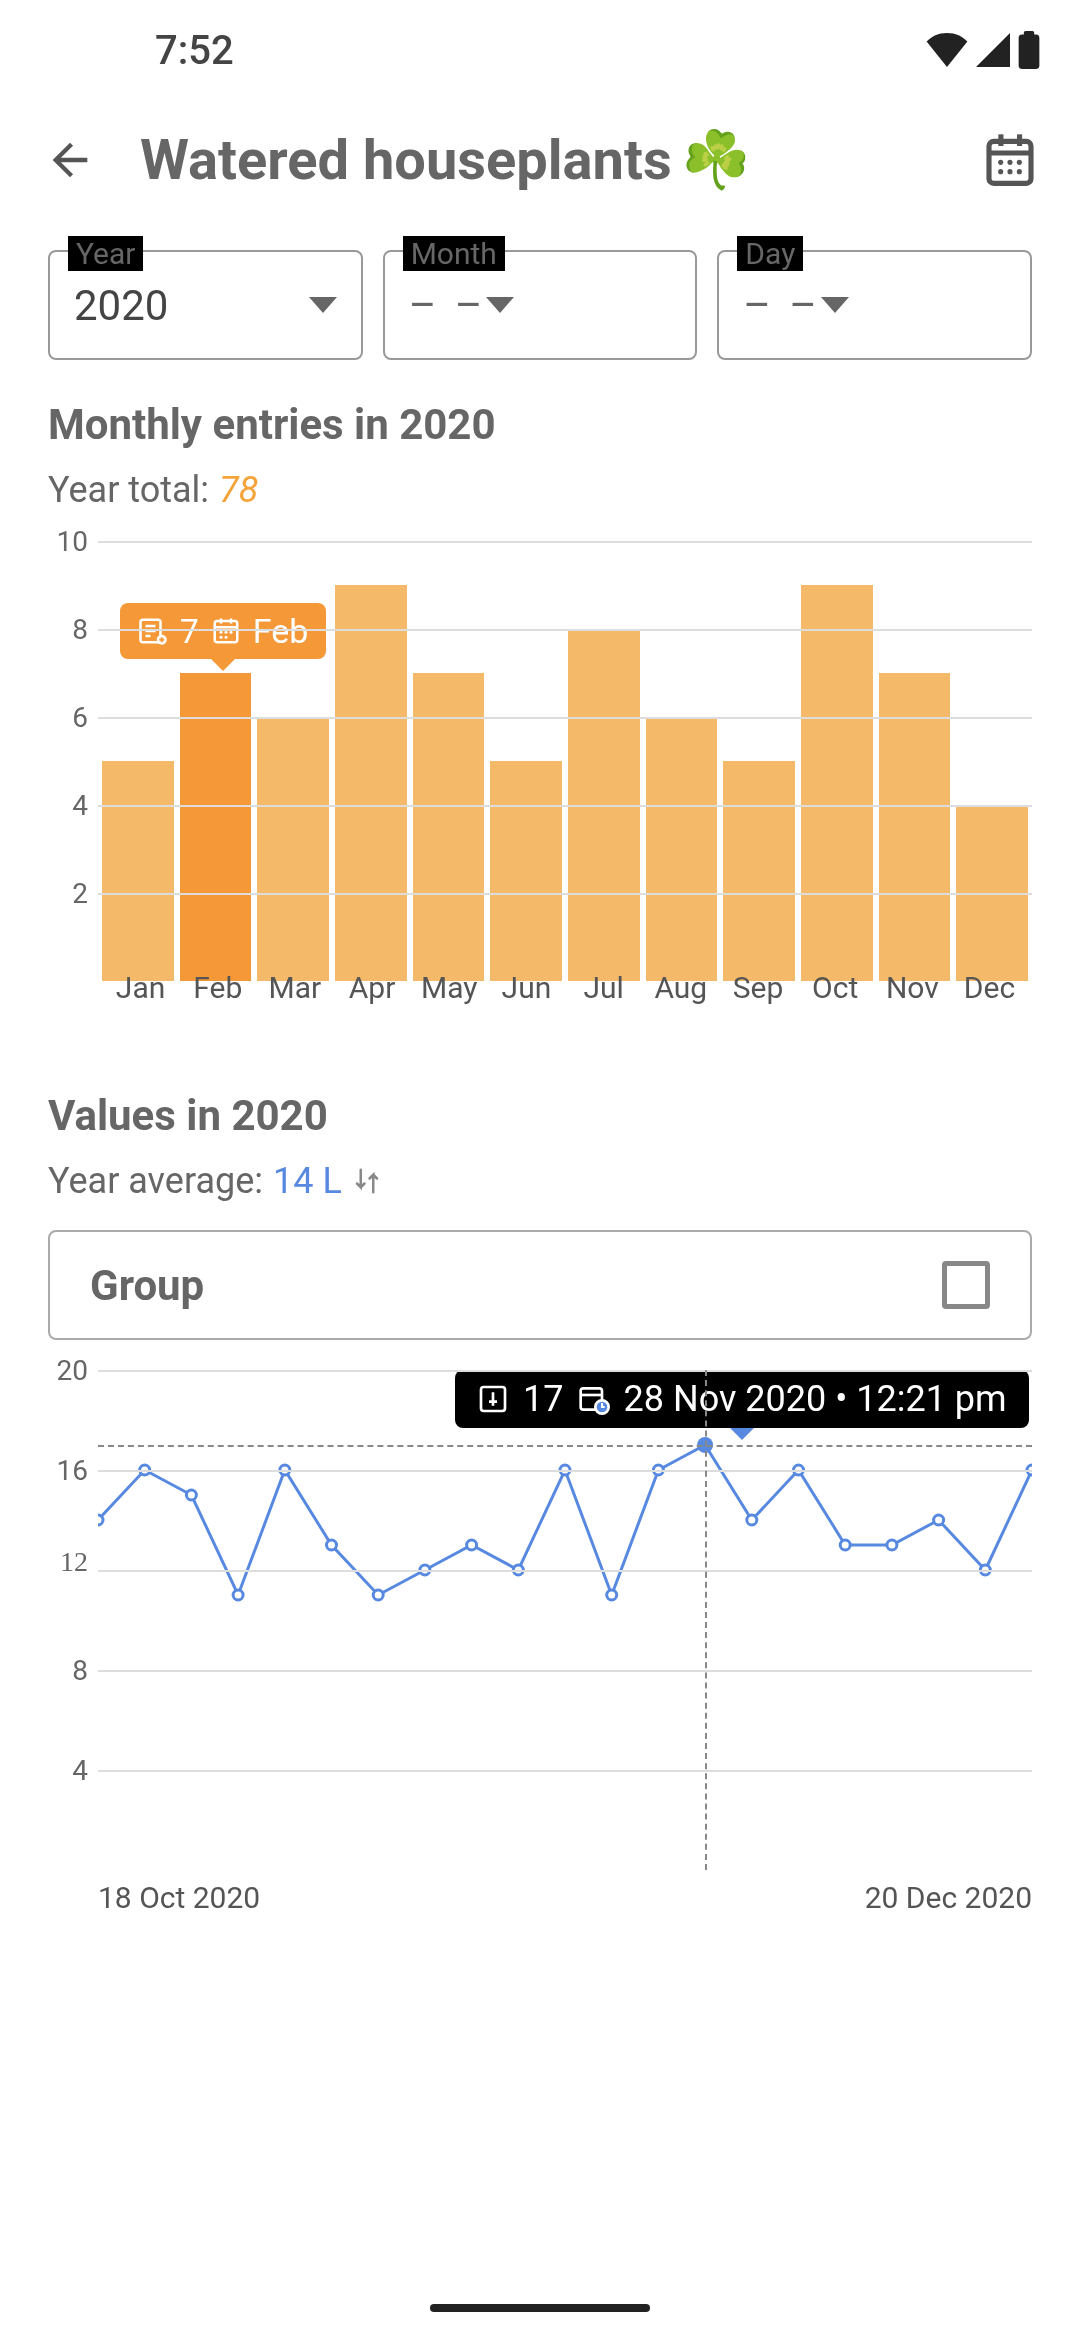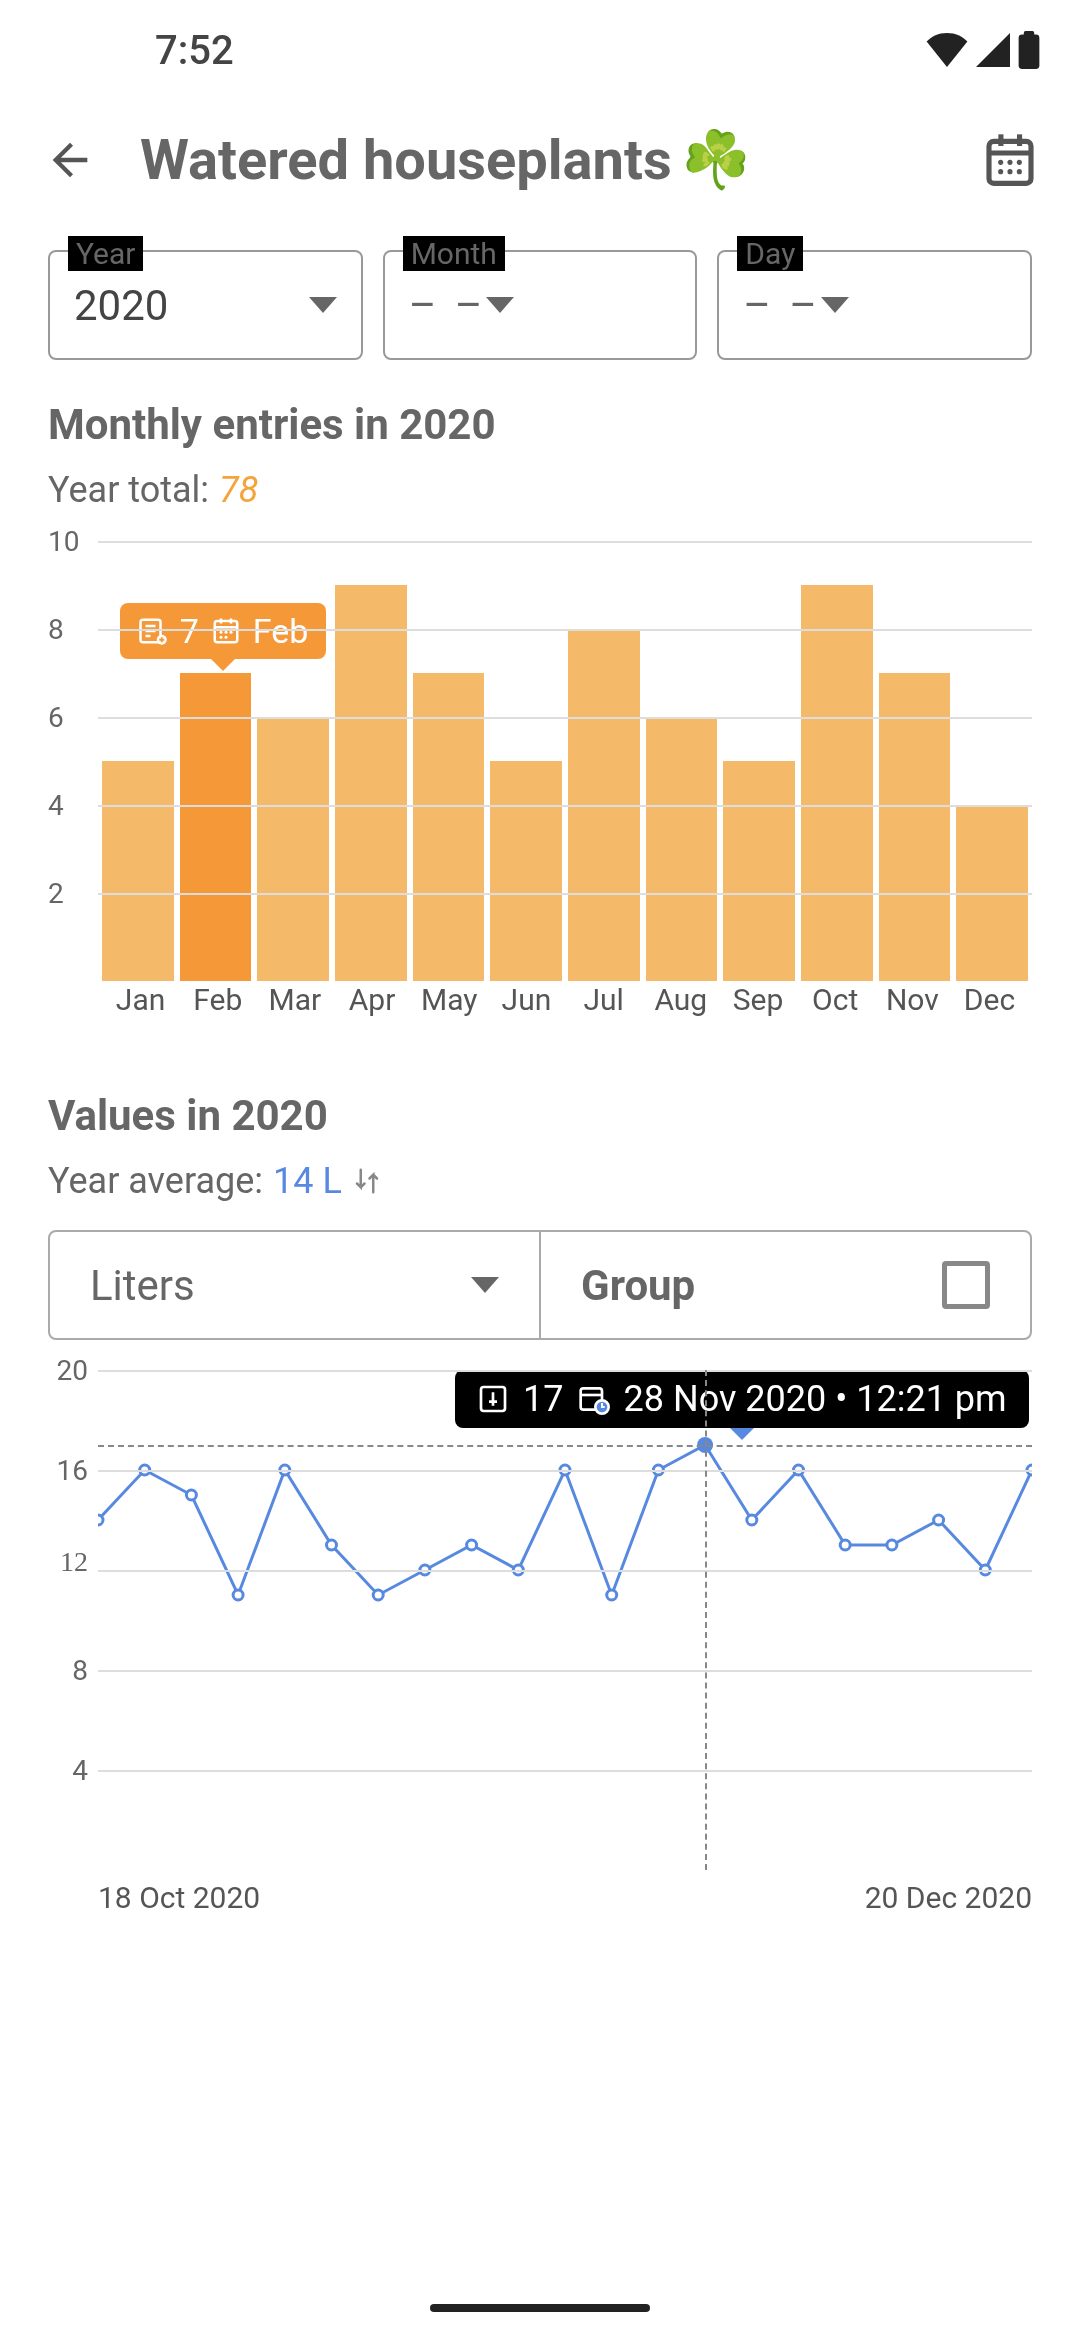"10" .bc-ylab { text-align: left -> right }
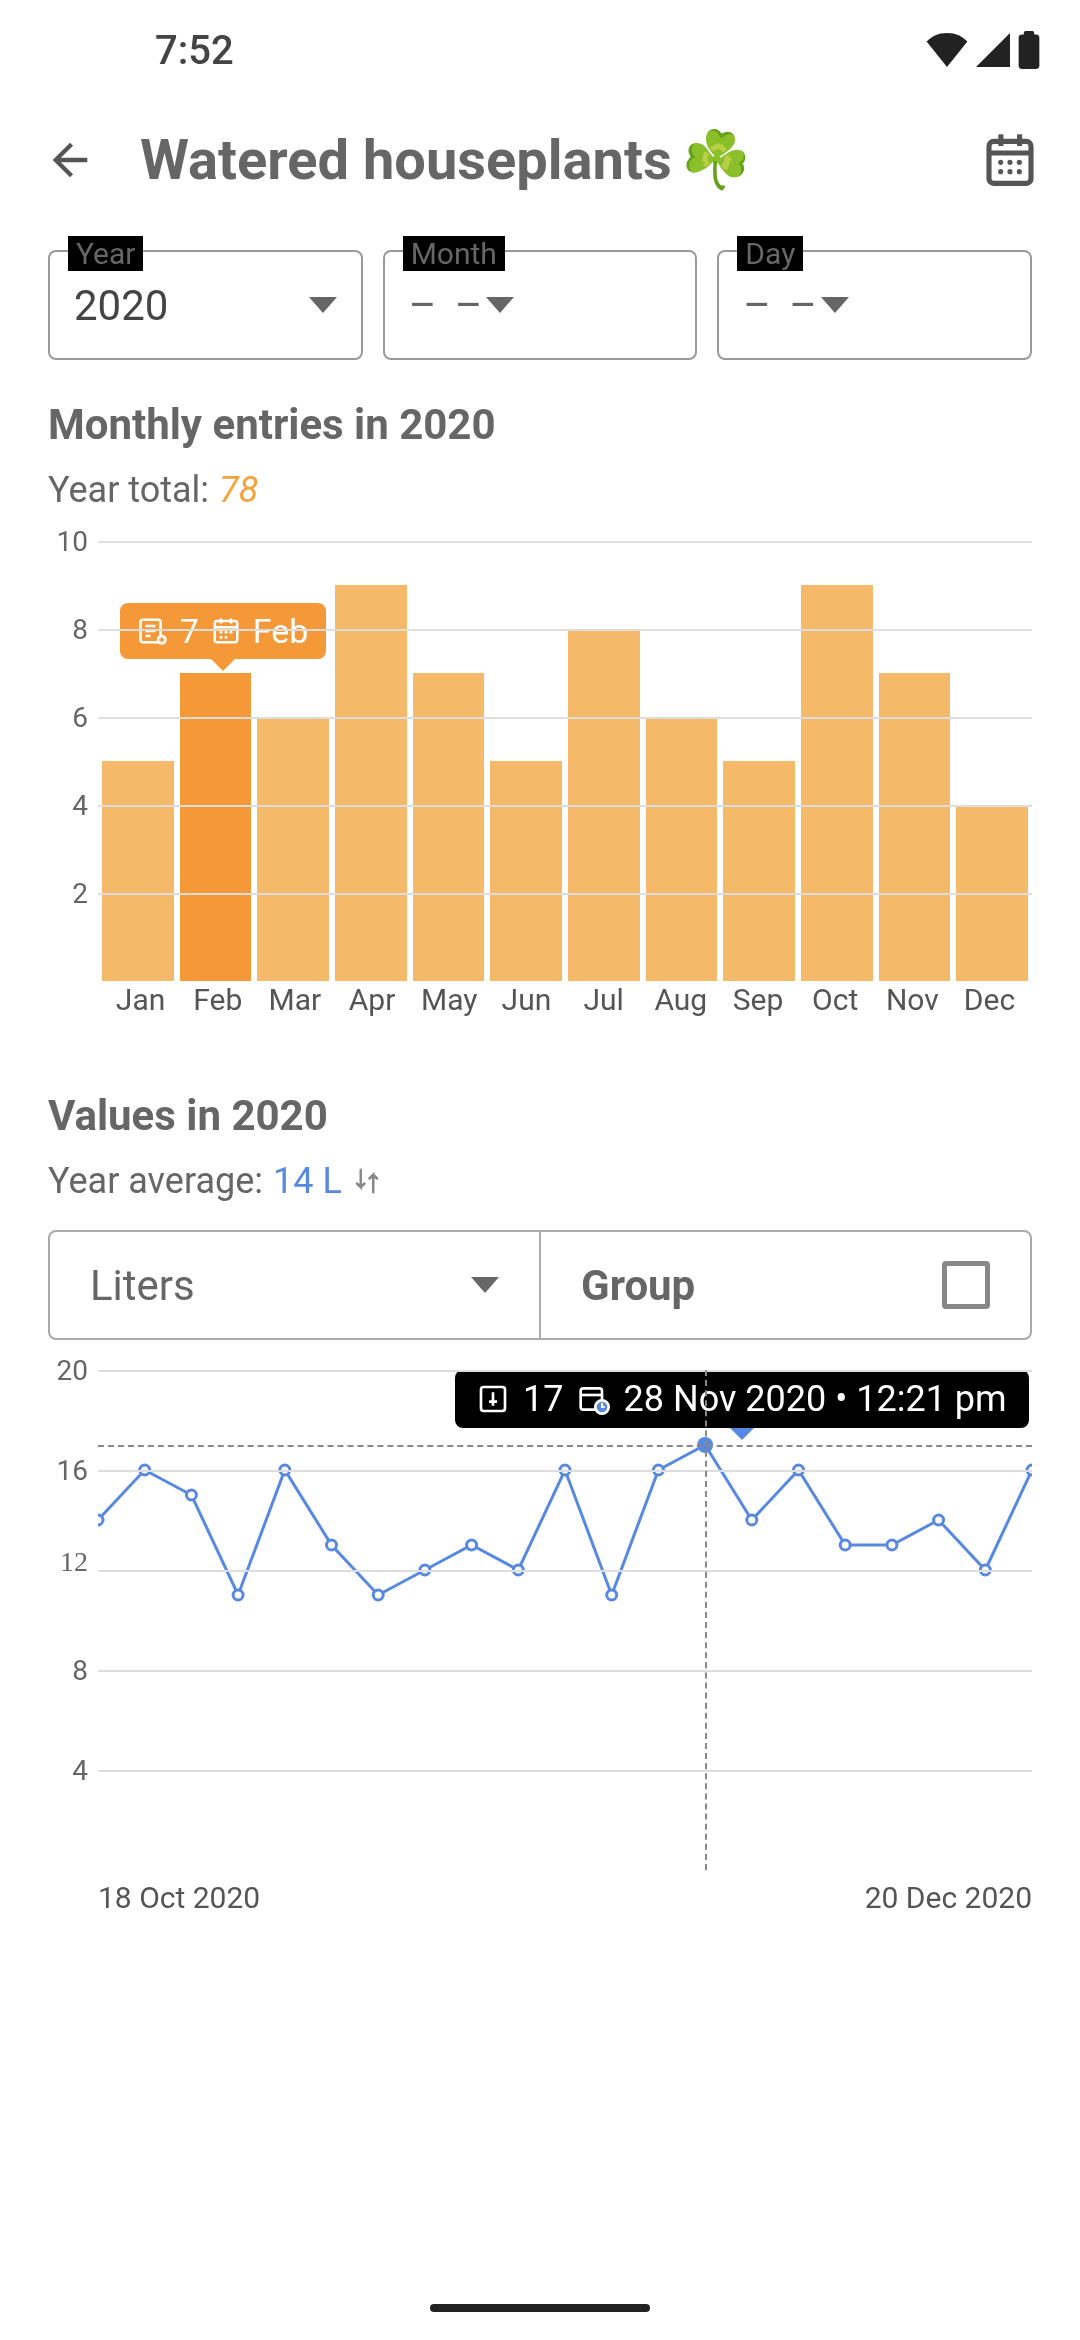"Jan" .bc-xlabels { bottom: 4px -> 16px }
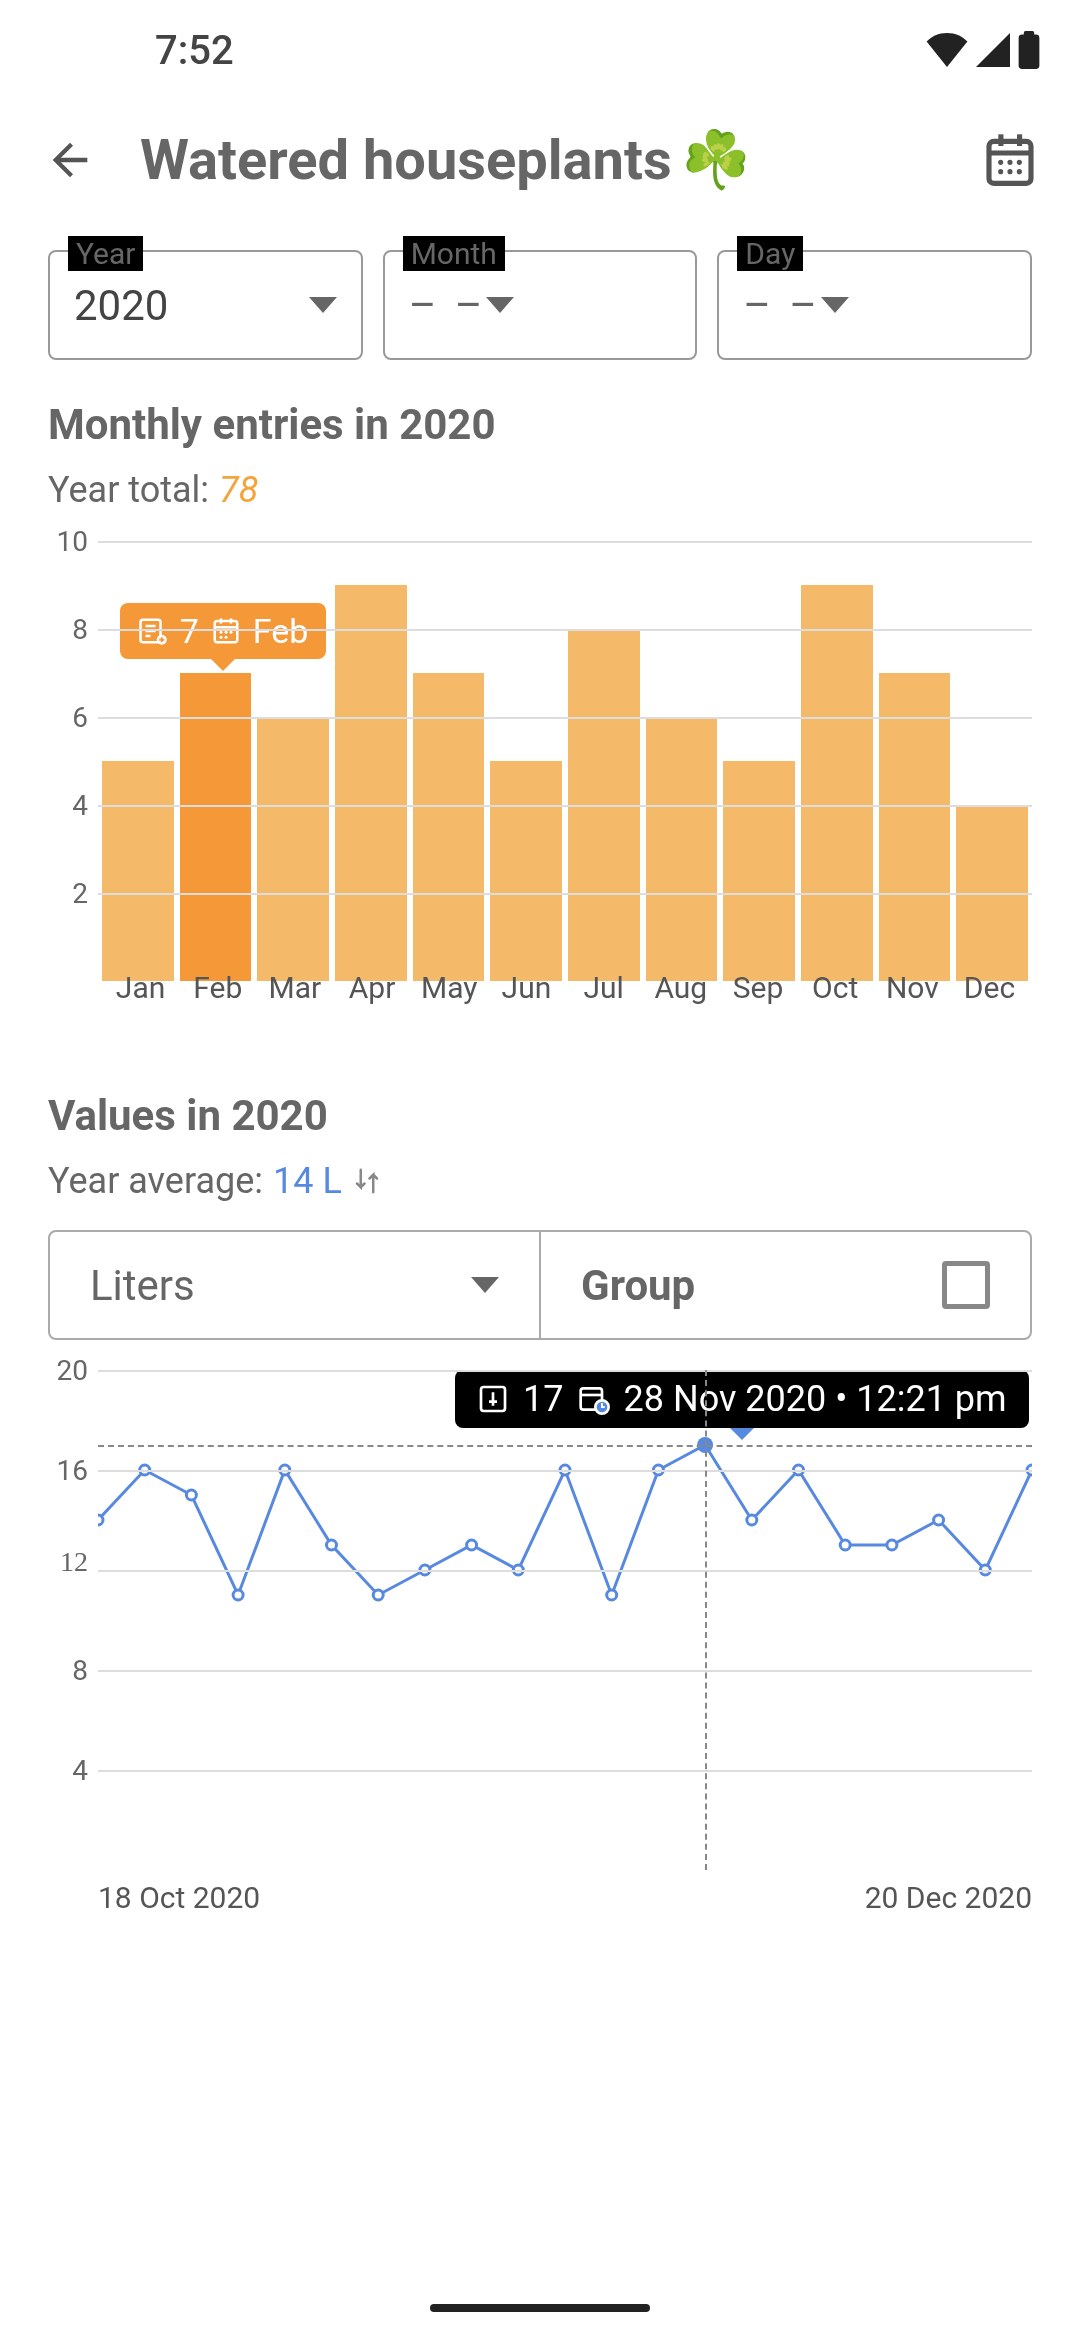"Liters" div.values-left { html: <div> <span>Liters</span> <span></span> </div> -> none }
